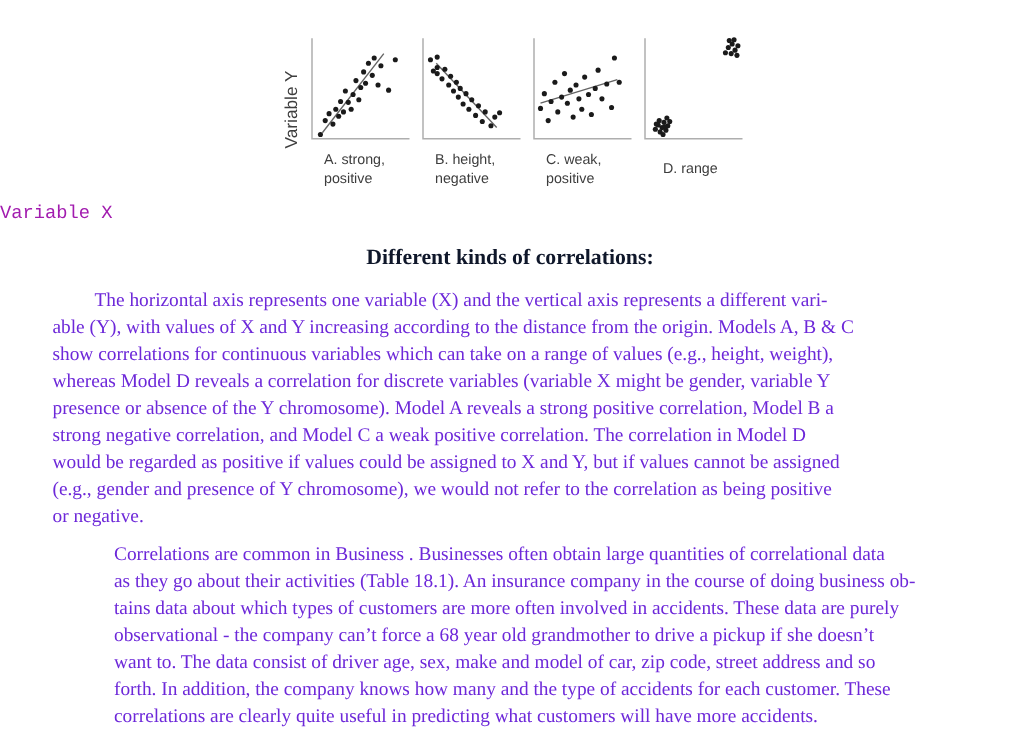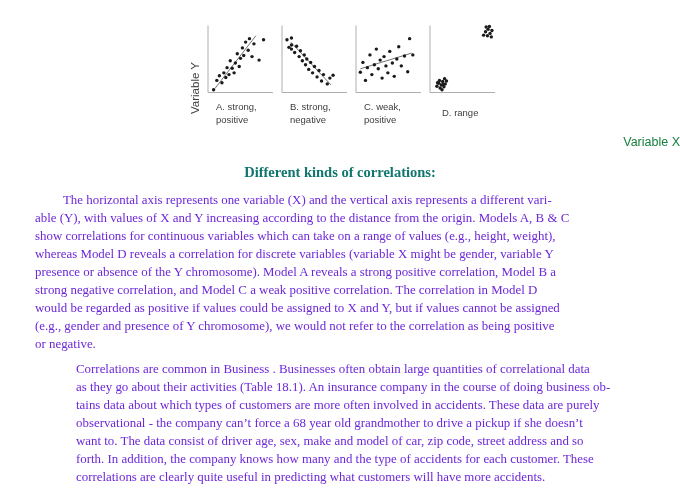"A. strong," .fig-row { align-items: flex-end -> center }
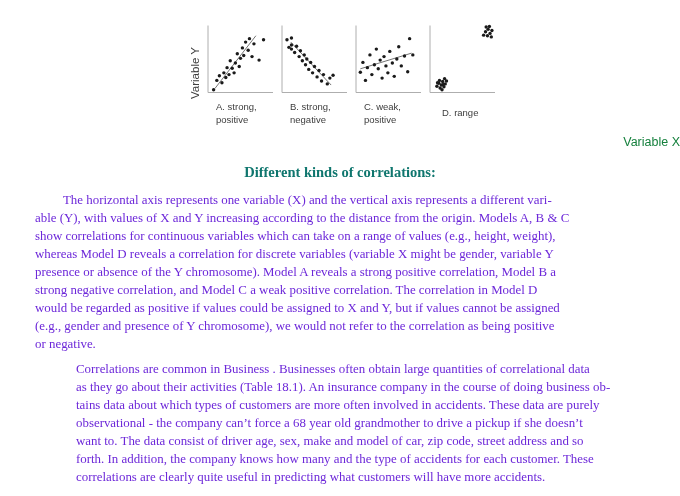"B. strong," div.caption { text: strong -> height }
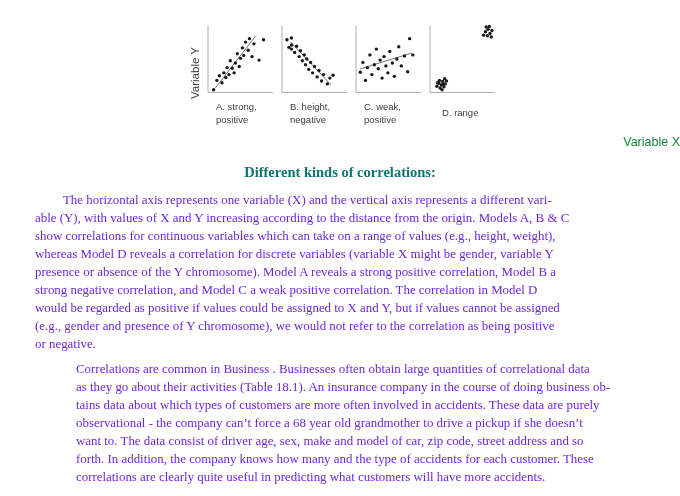"Variable X" .xlabel { color: #15803d -> #a21caf; font-family: Liberation Sans, sans-serif -> Liberation Mono, monospace; text-align: right -> left }
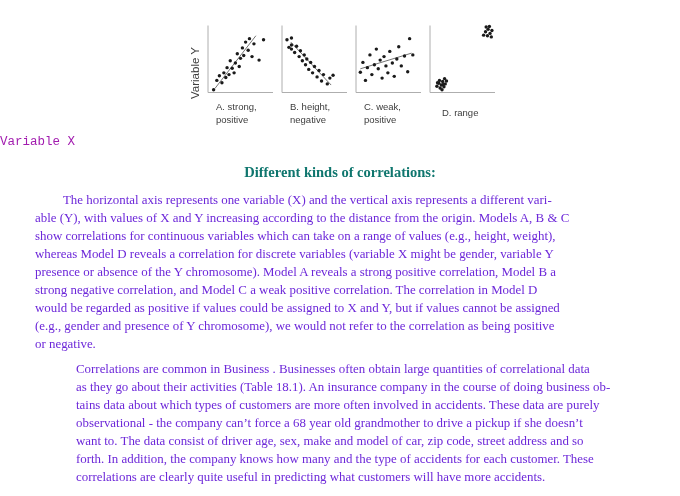"Different kinds of correlations:" .heading { color: #0f766e -> #0f172a }
